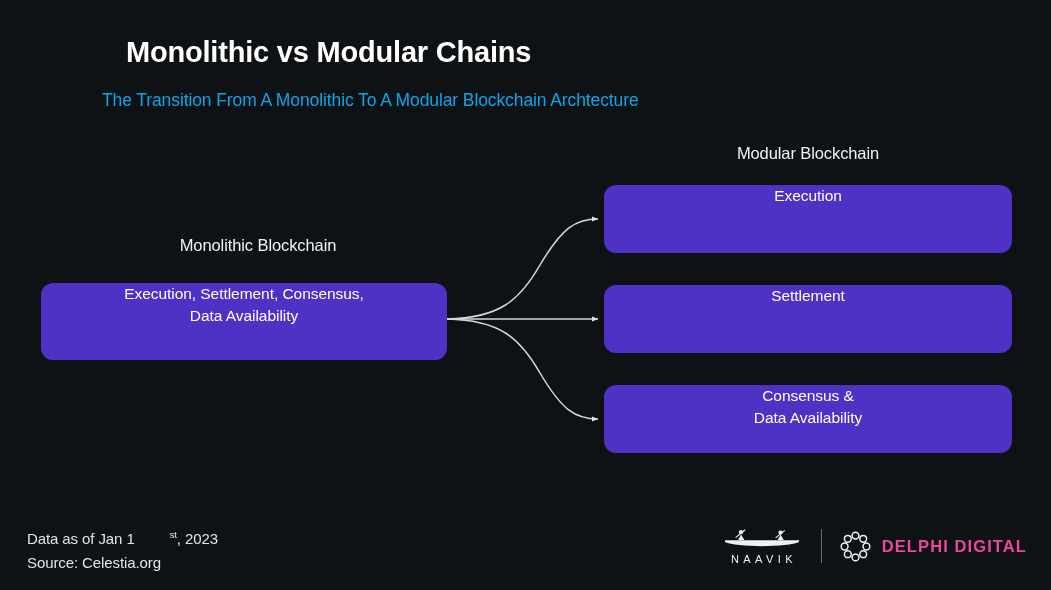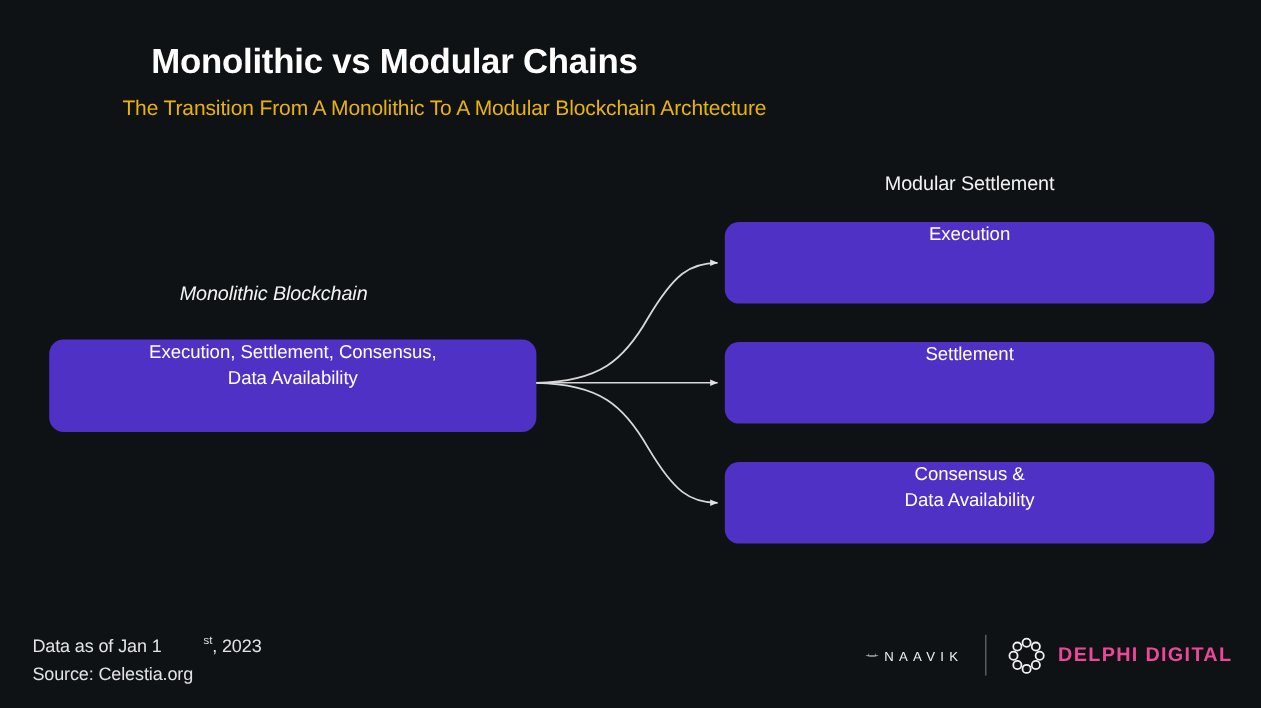"The Transition From A Monolithic" .subtitle { color: #eab308 -> #0ea5e9; margin-top: 9px -> 19px }
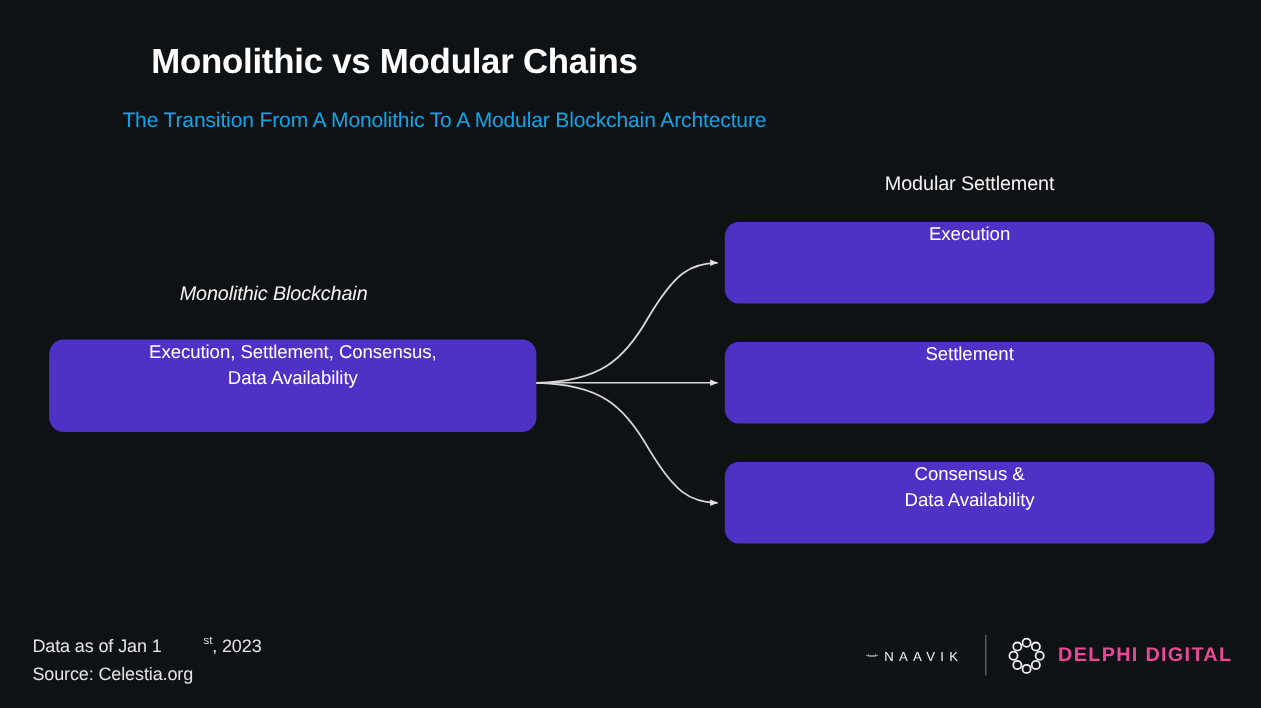"Modular Settlement" div.col-label { text: Settlement -> Blockchain }
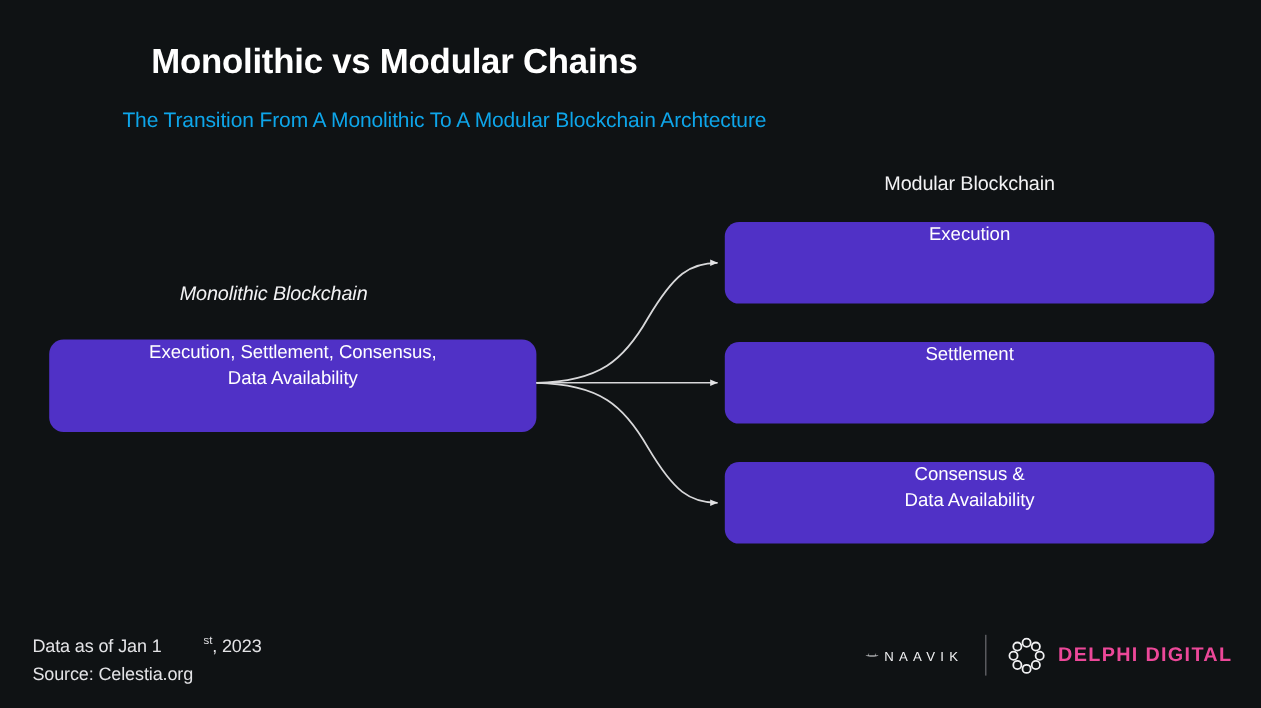"Monolithic Blockchain" .col-label.mono { font-style: italic -> none; left: 25px -> 55px }
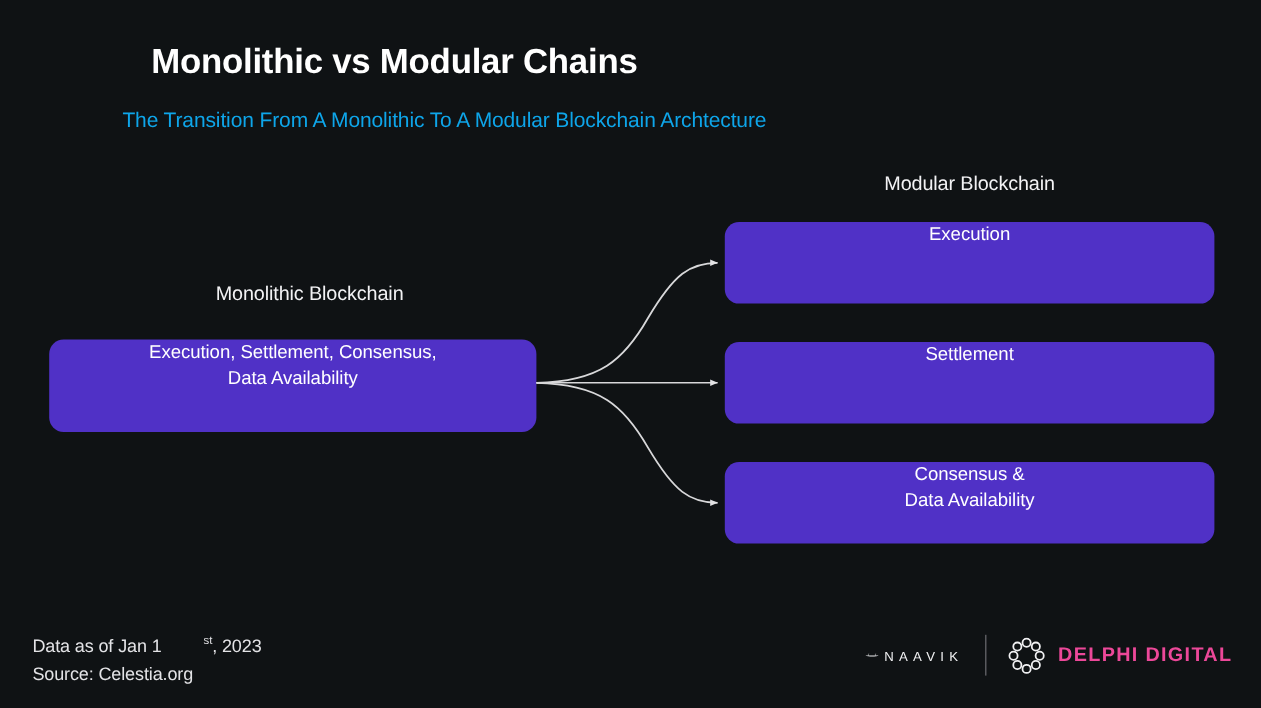"NAAVIK" .naavik { flex-direction: none -> column }
